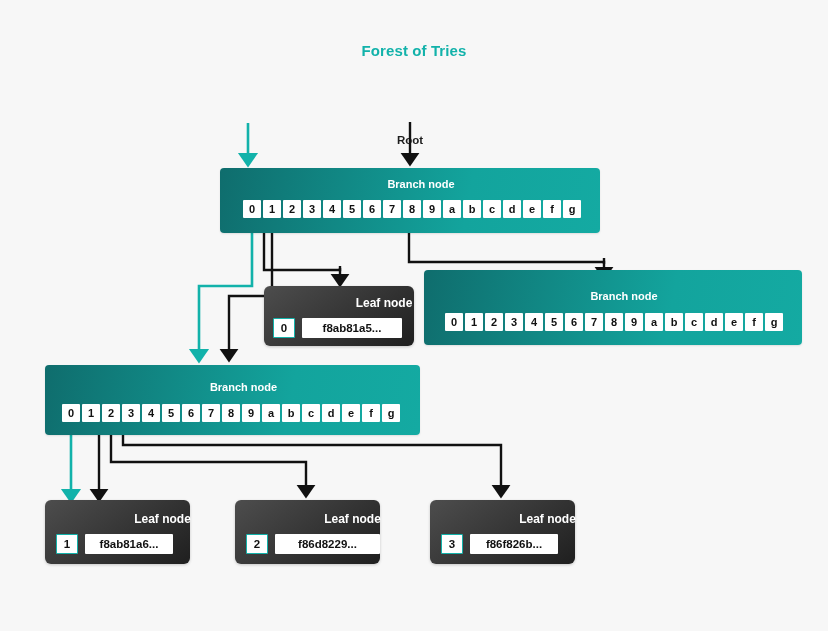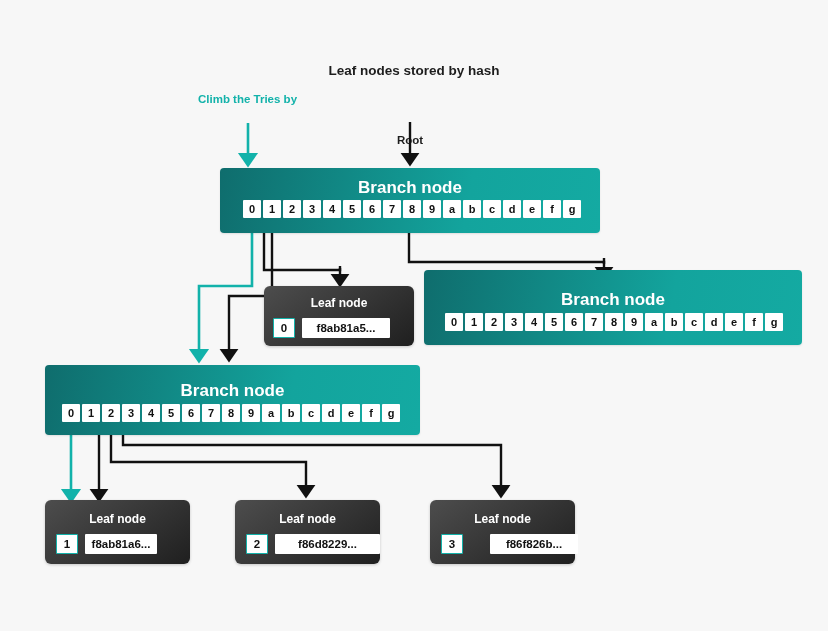"Forest of Tries" div.abs { html: none -> <div>Forest of Tries</div> }
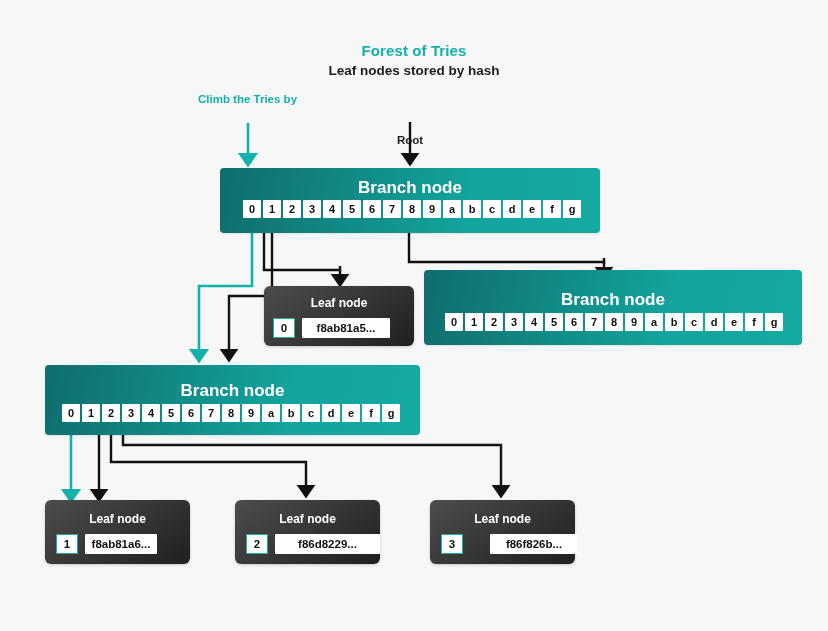"Leaf nodes stored by hash" div.abs { html: <div>Leaf nodes stored by hash</div> -> none }
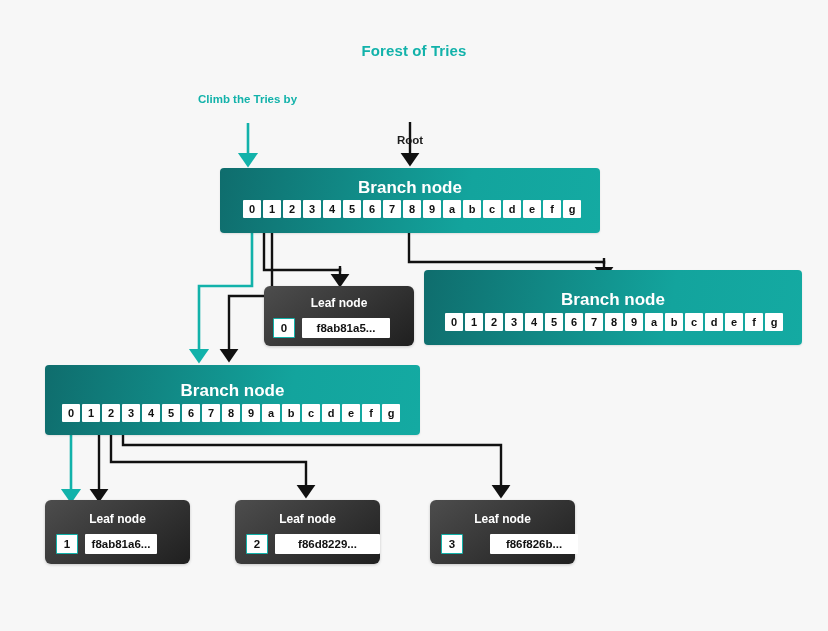"Climb the Tries by" div { html: <div>Climb the Tries by</div> -> none }
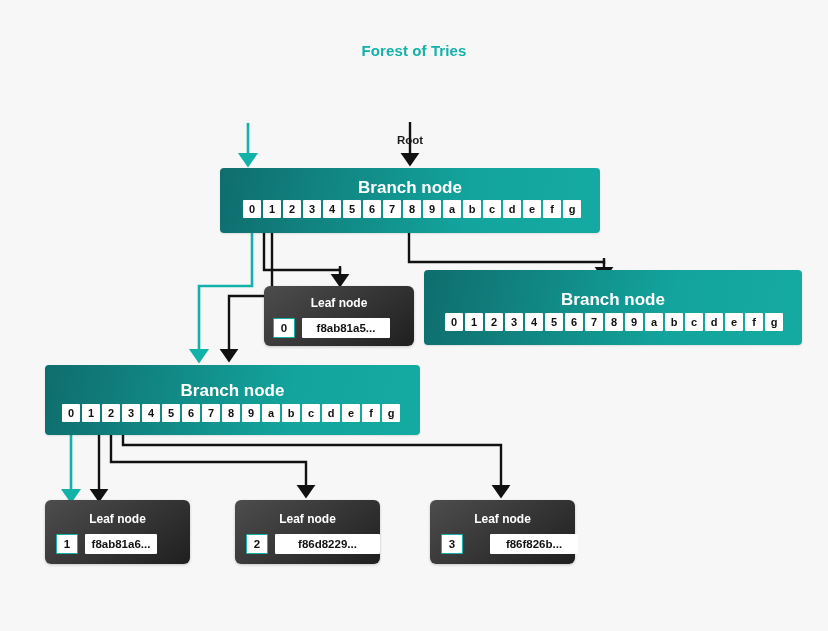"Branch node" .branch .btitle { font-size: 17px -> 11px; padding-left: none -> 11px }
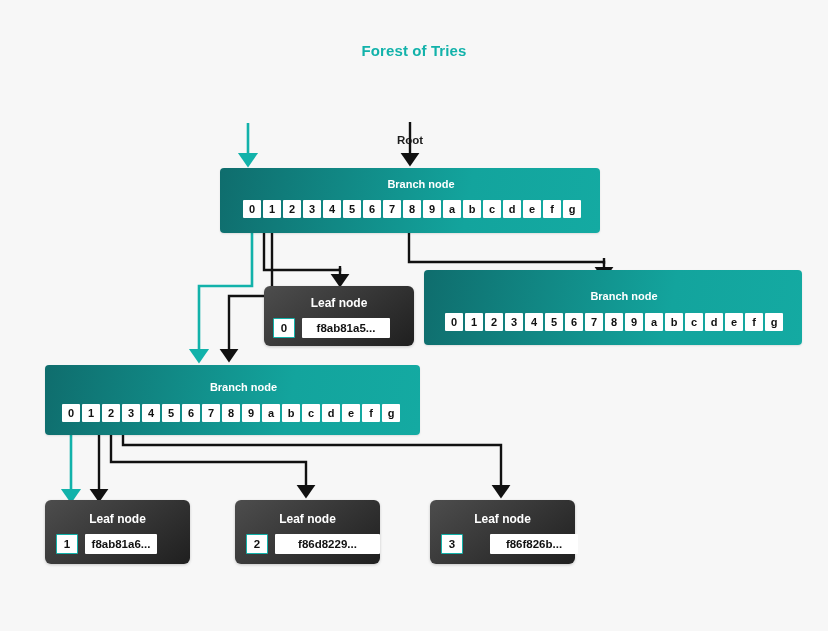"Leaf node" .leaf .ltitle { padding-left: none -> 45px }
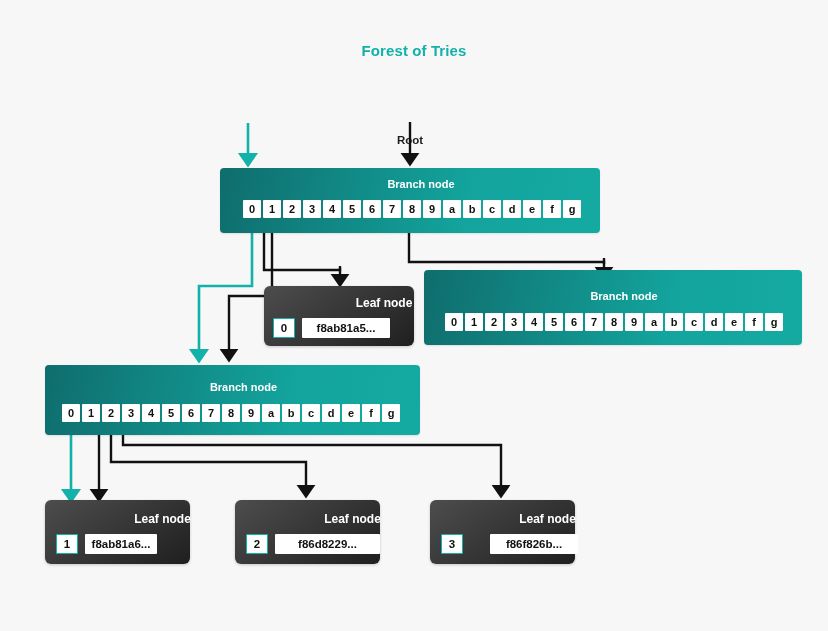"f8ab81a5..." div.lhash { width: 88px -> 100px }
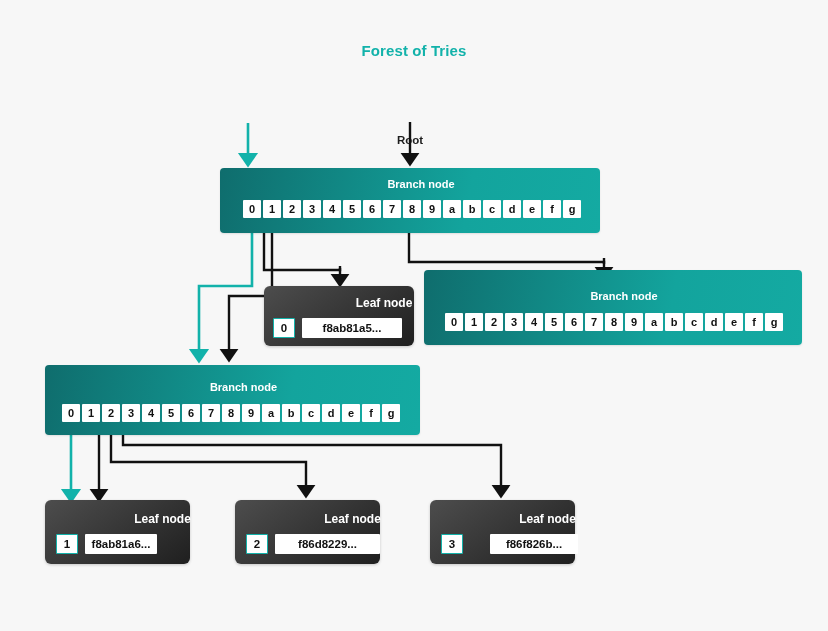"f8ab81a6..." div.lhash { width: 72px -> 88px }
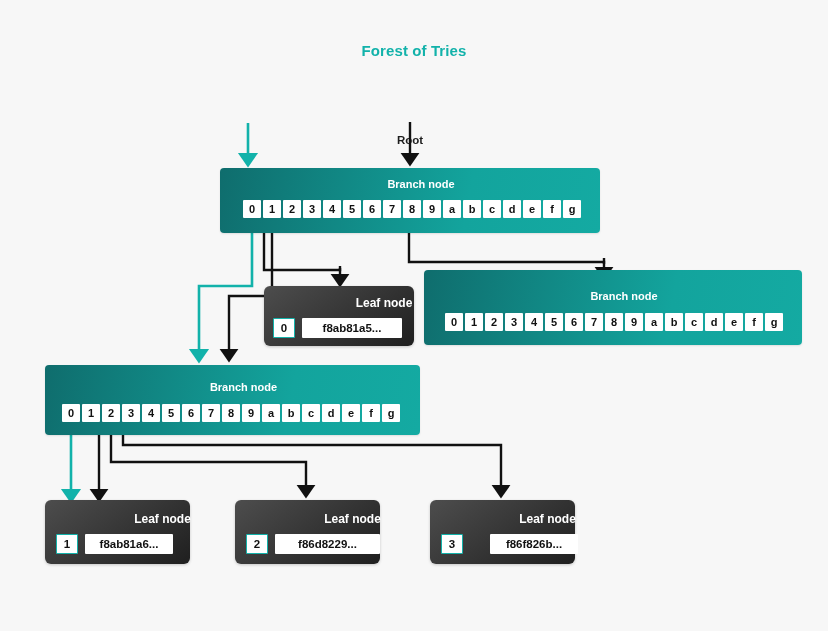"f86f826b..." div.lhash { margin-left: 20px -> none }
